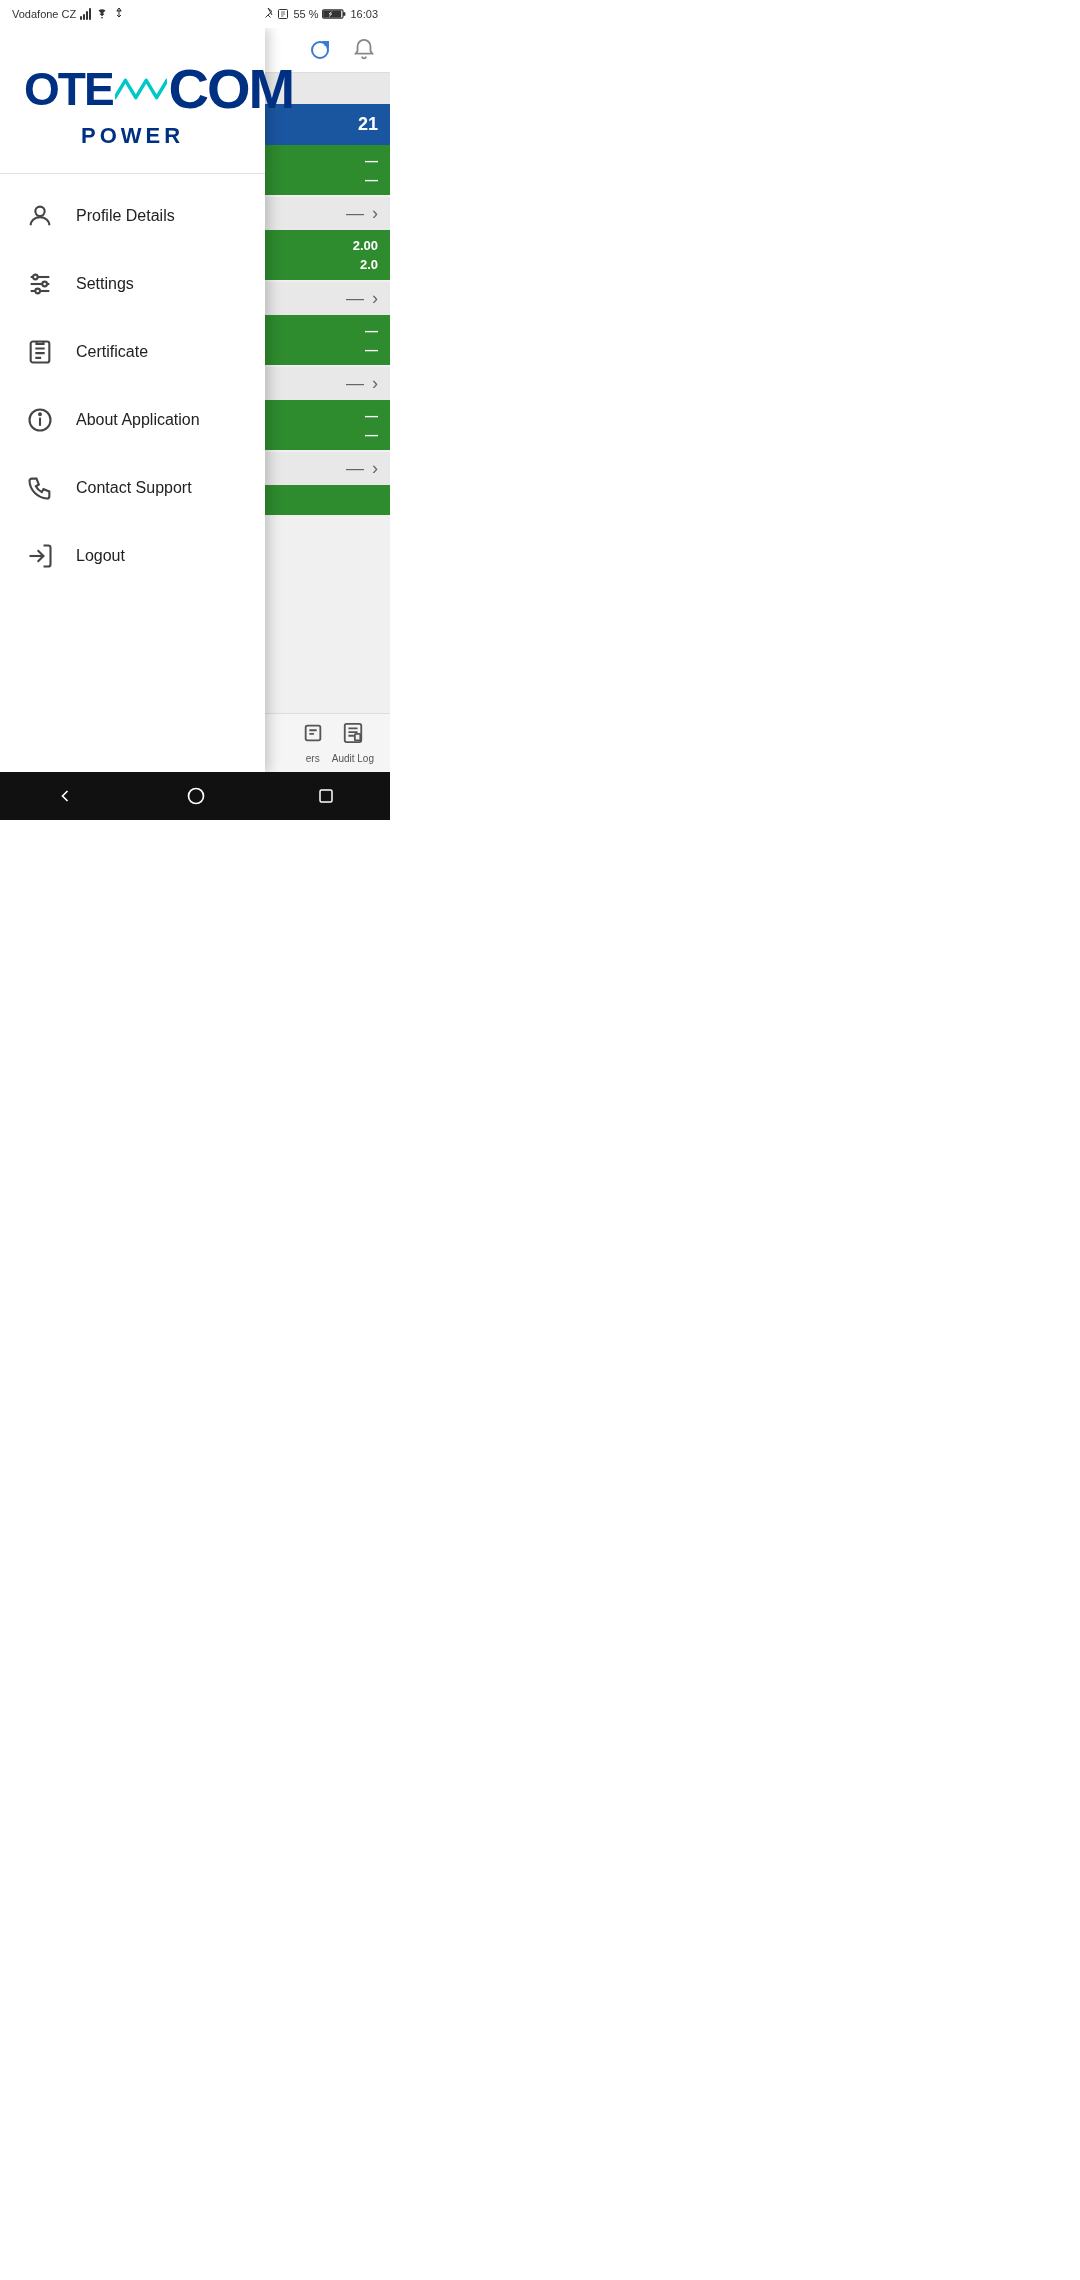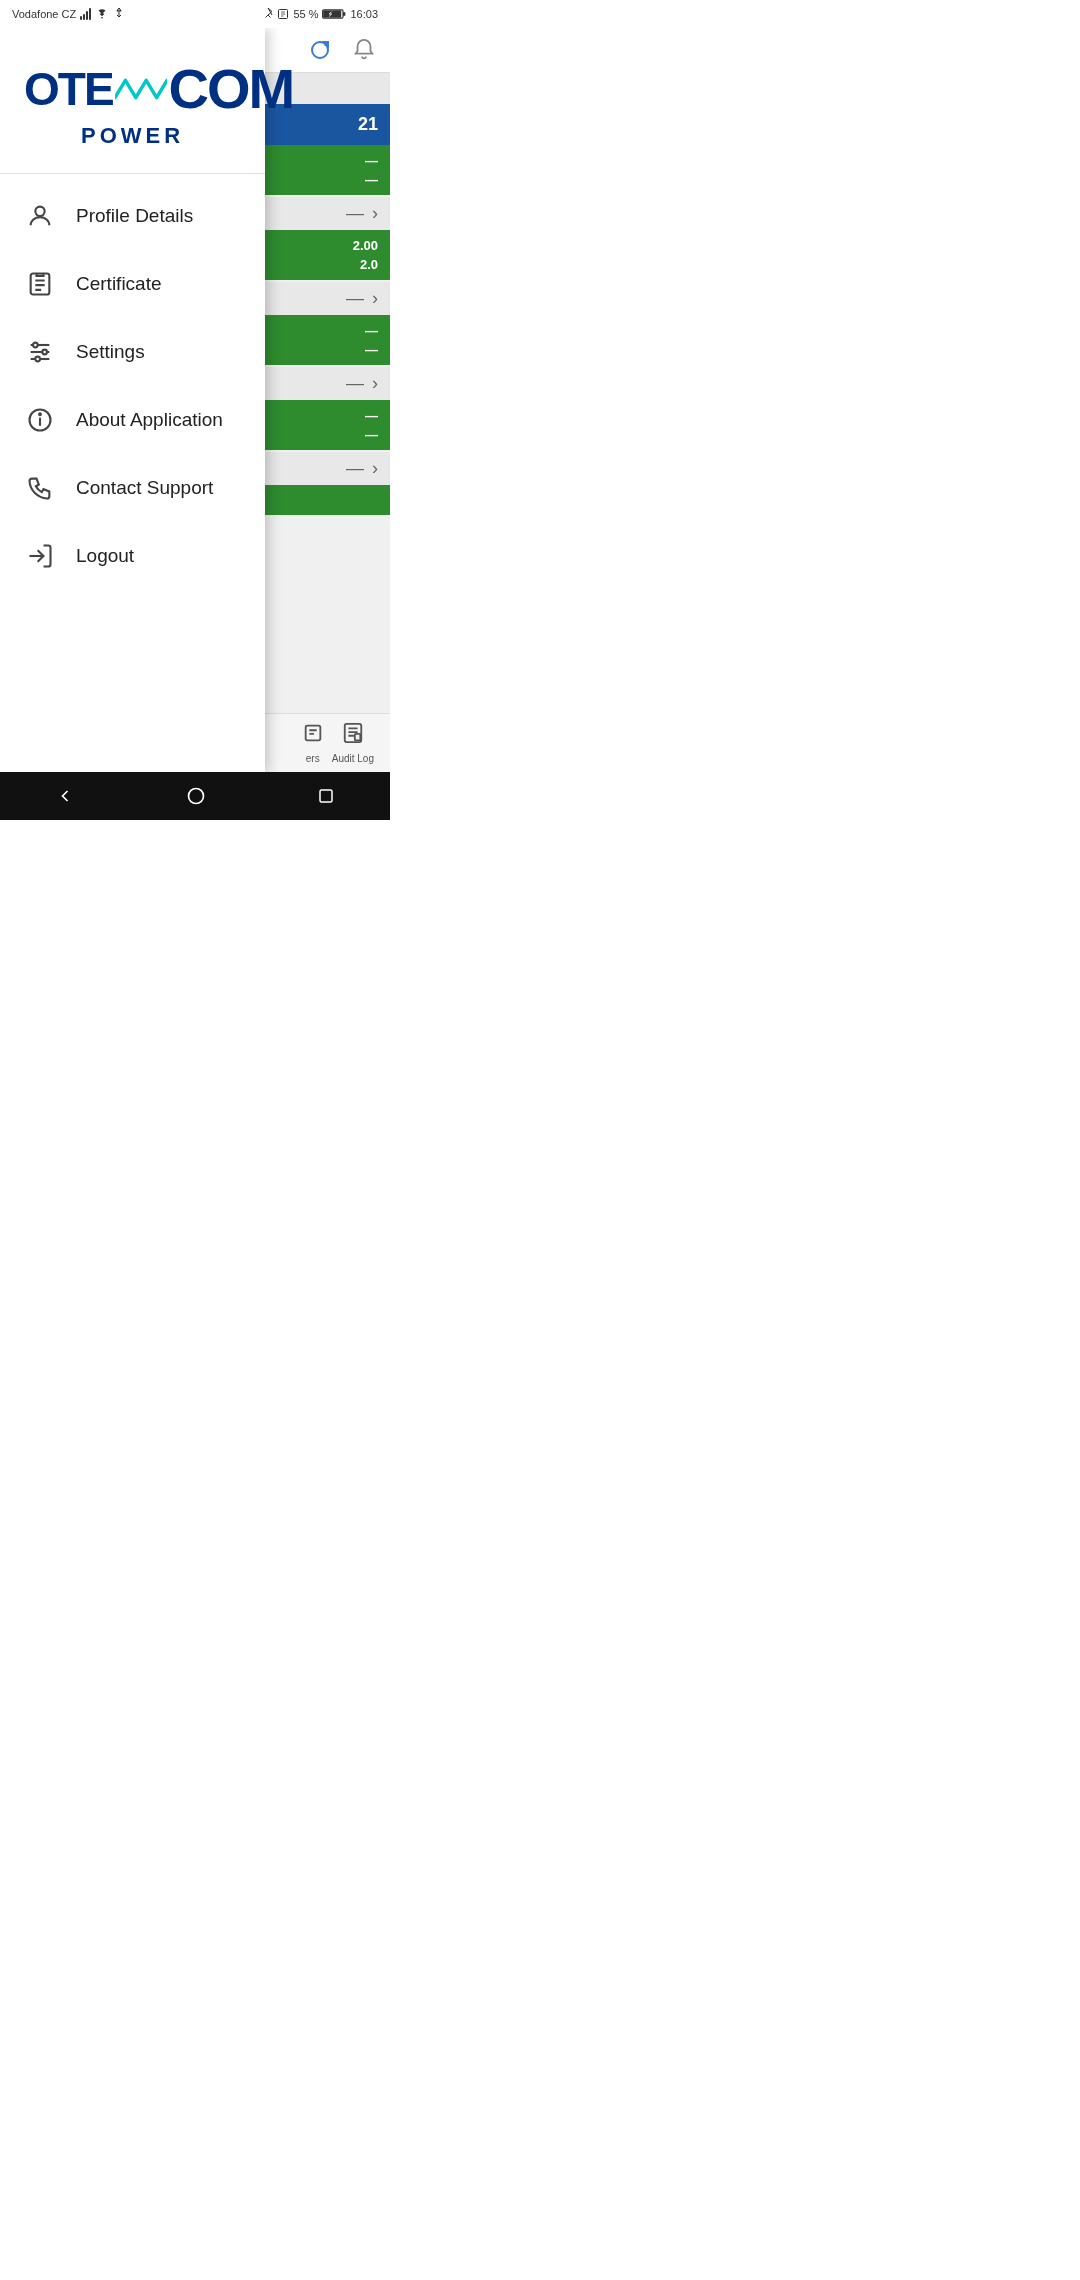"Profile Details" .menu-label { font-size: 19px -> 16px }
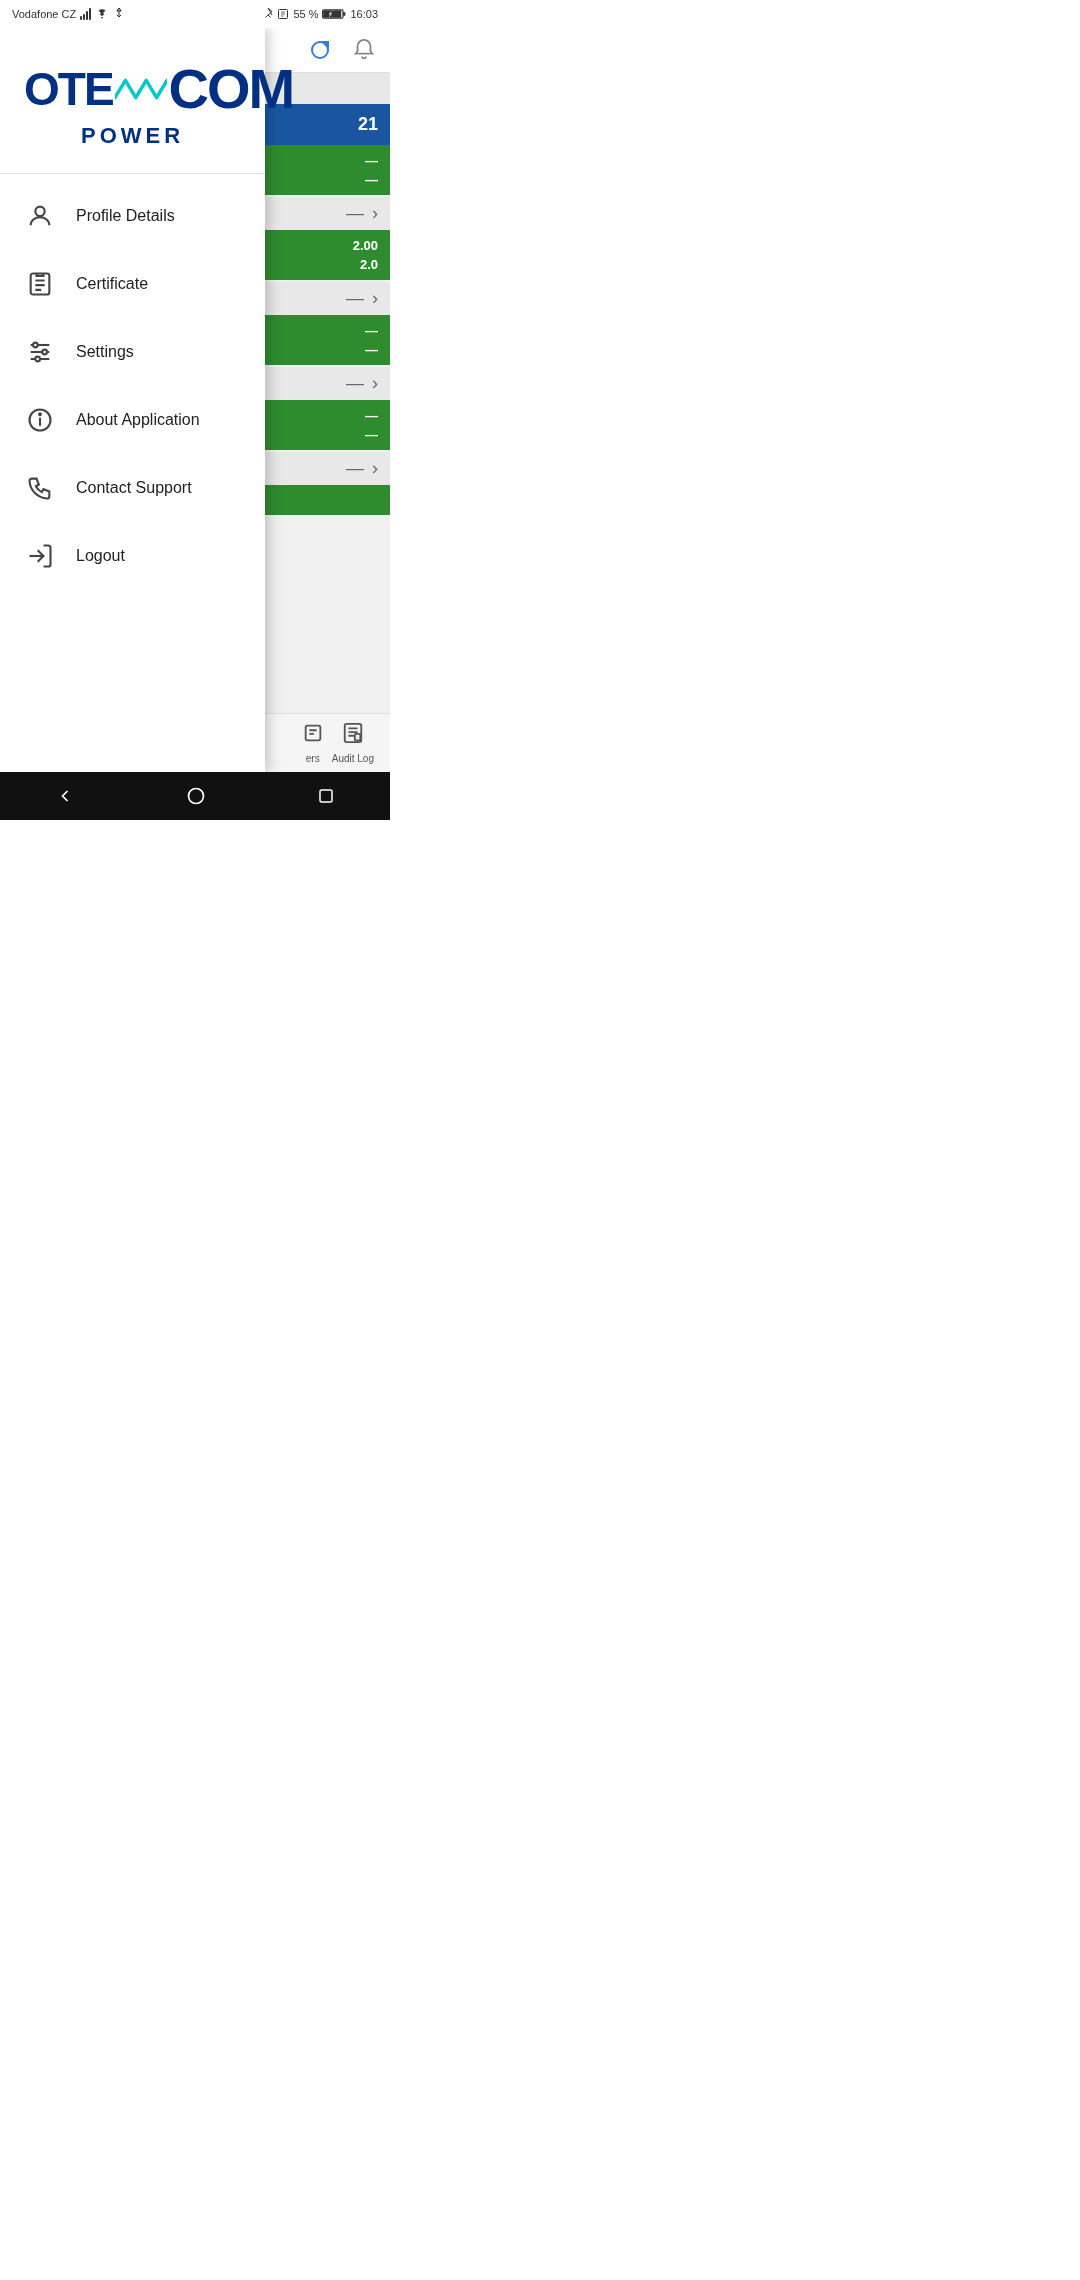"Certificate" li.menu-item { order: before "Settings" -> after "Settings" }
